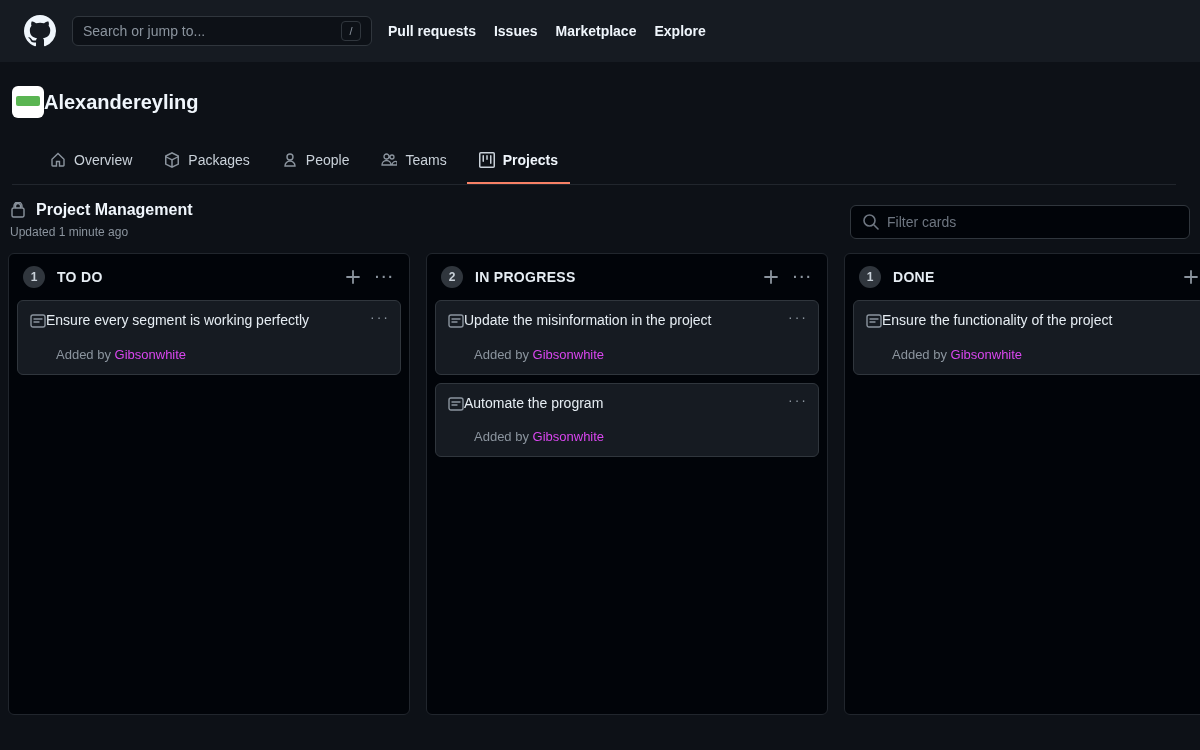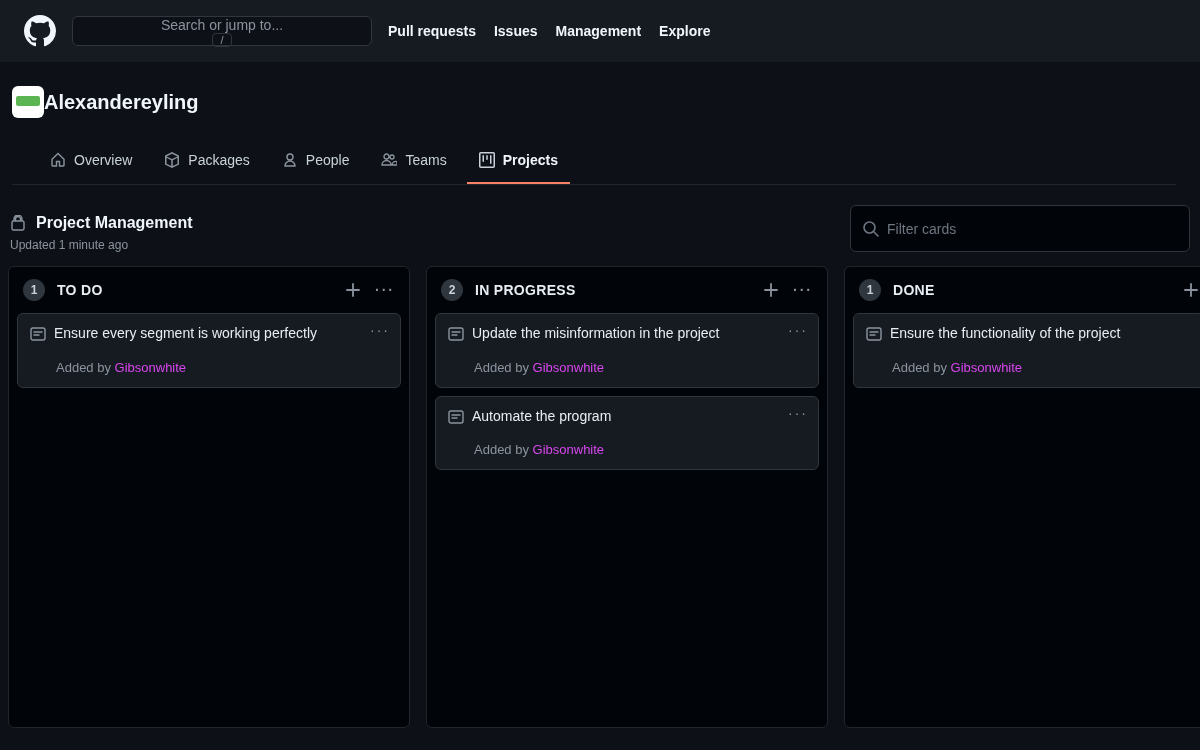"Search or jump to..." .search-box { flex-direction: column -> none }
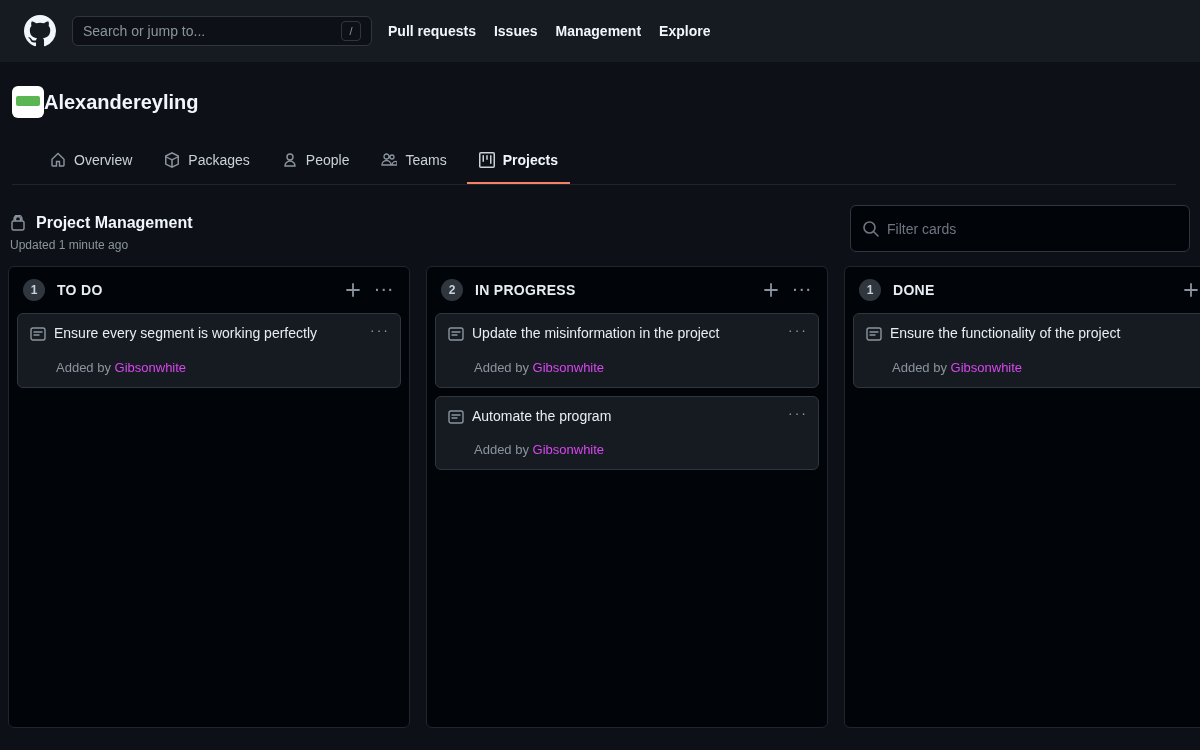"Management" a { text: Management -> Marketplace }
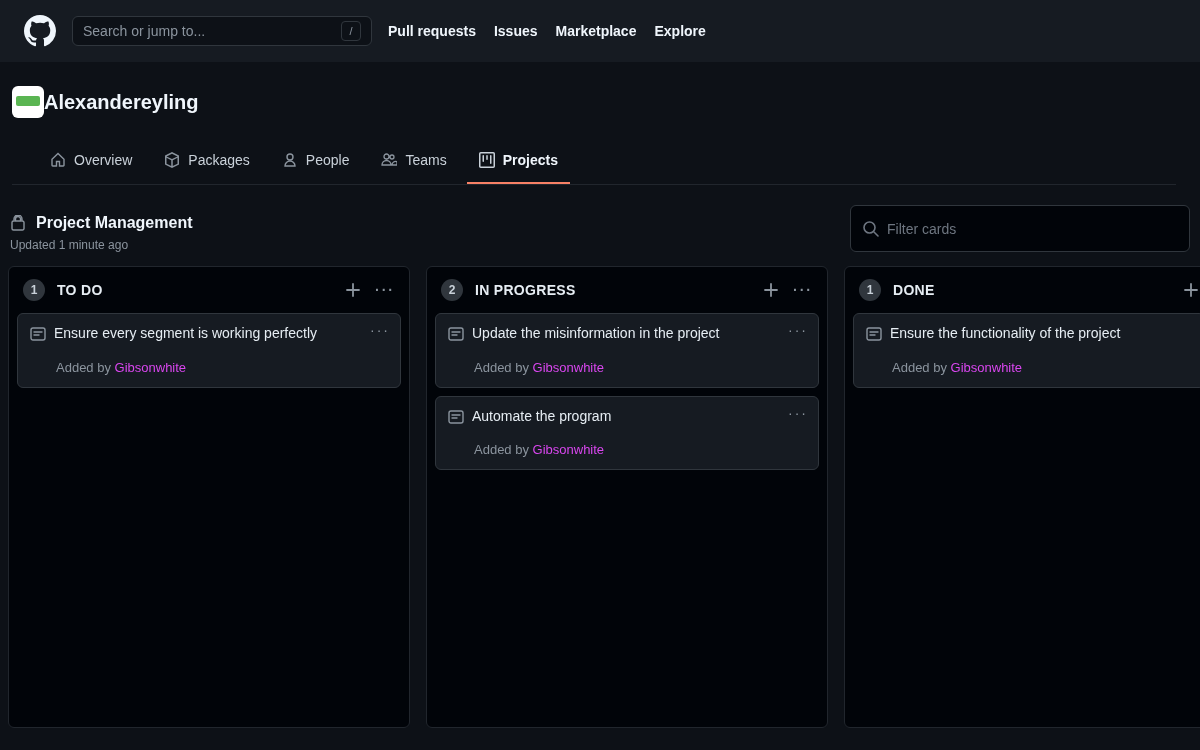"Filter cards" .filter-box { height: 47px -> 34px }
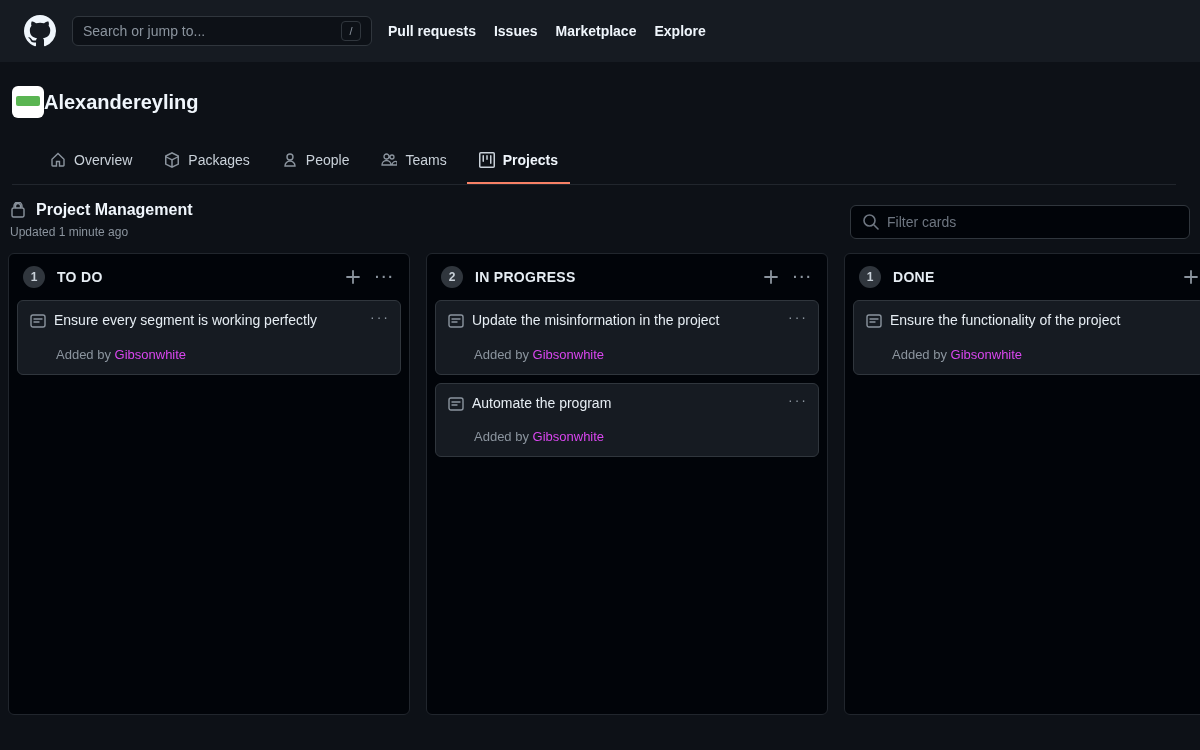"Ensure every segment is working" .card-top { gap: 8px -> 0 }
